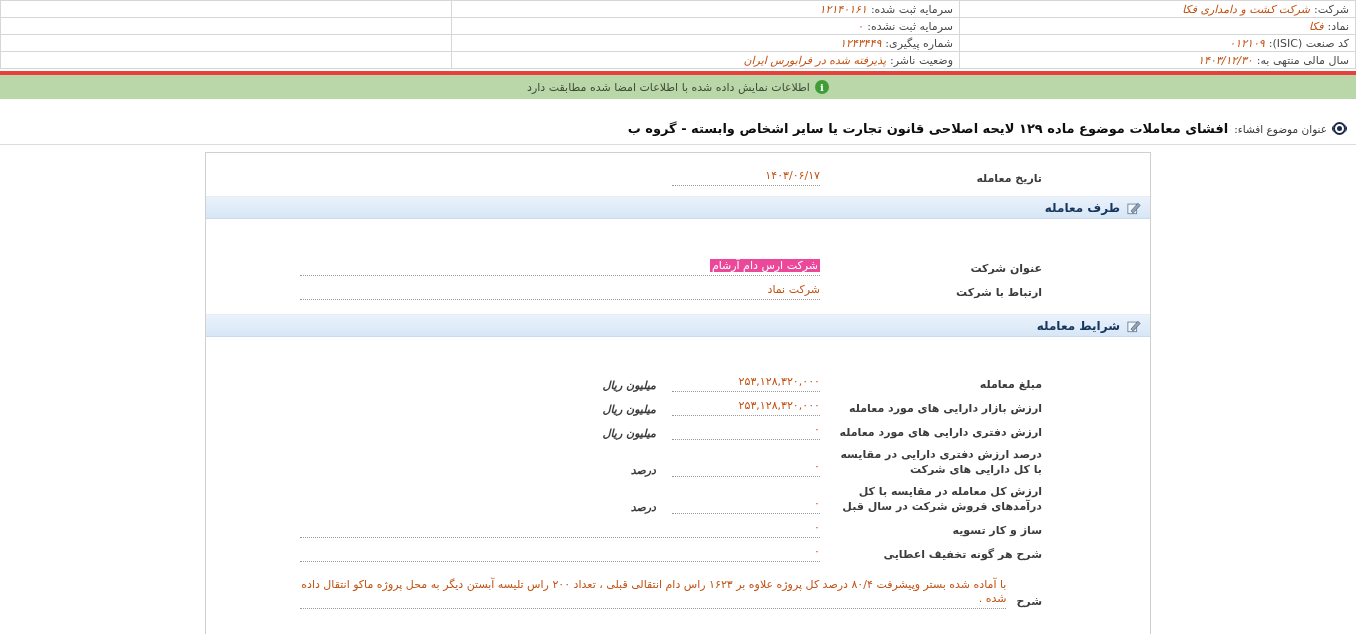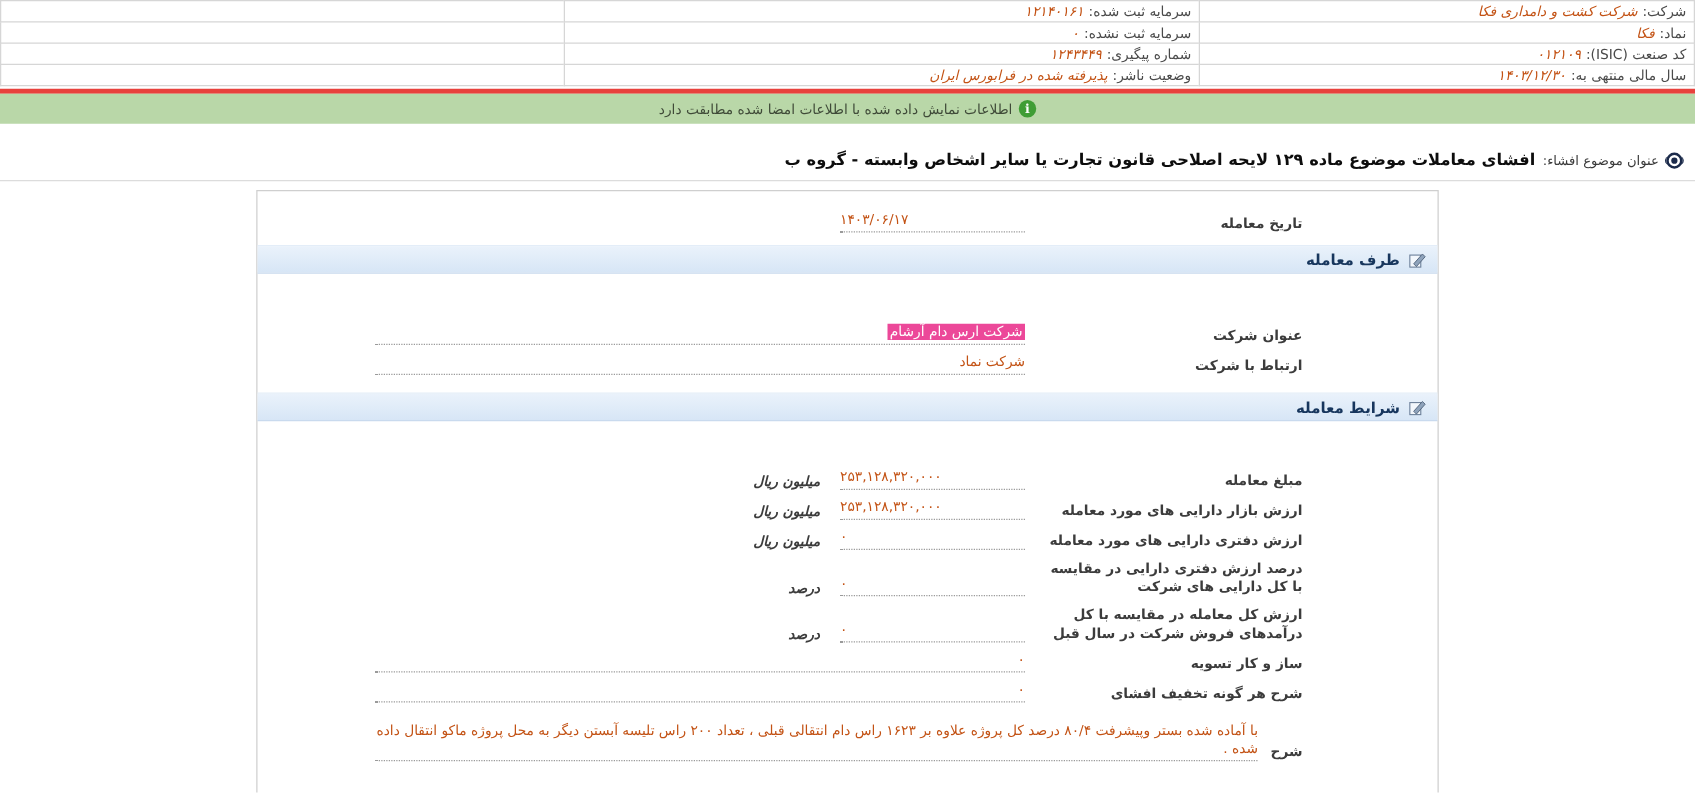"۱۴۰۳/۰۶/۱۷" .fvalue.short { text-align: left -> right }
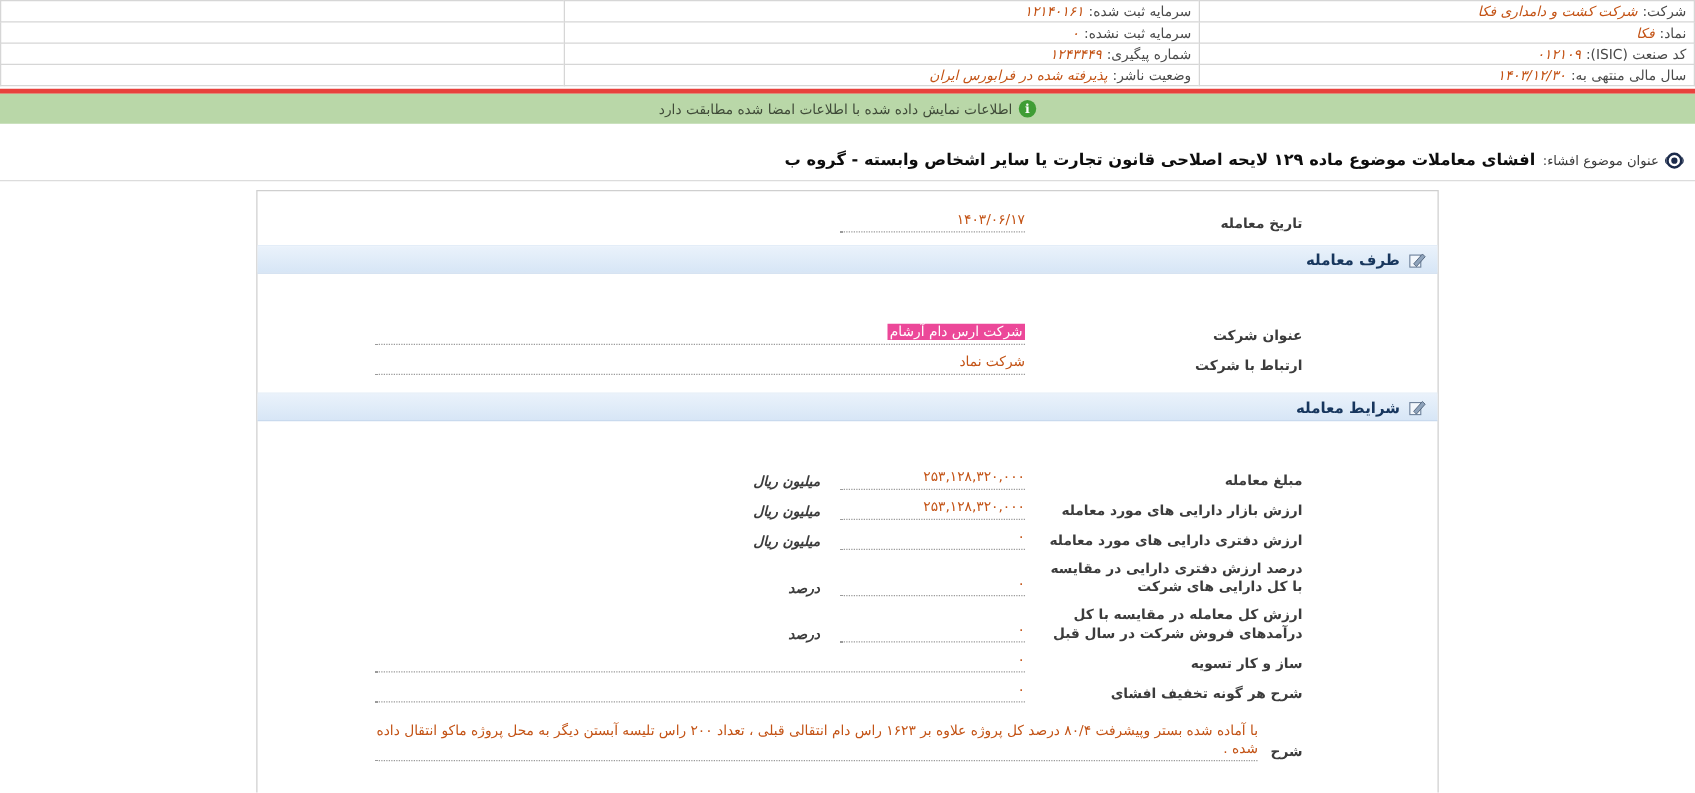"شرح هر گونه تخفیف افشای" div.flabel { text: افشای -> اعطایی }
